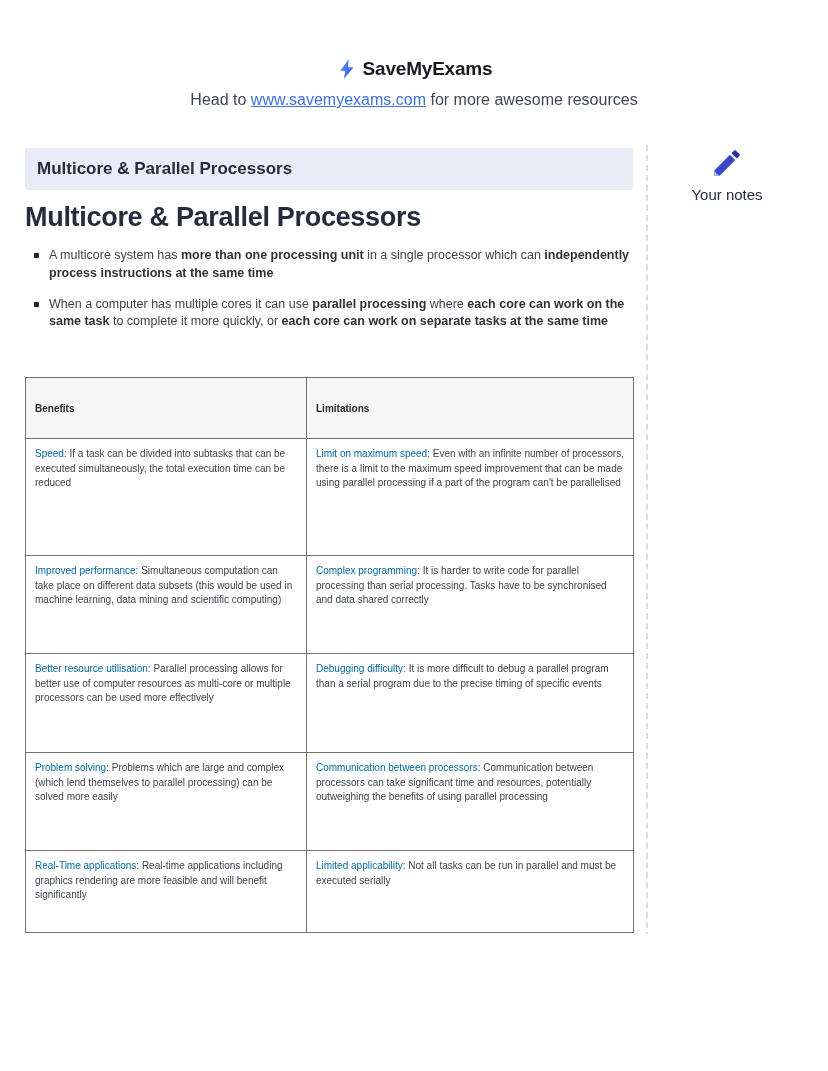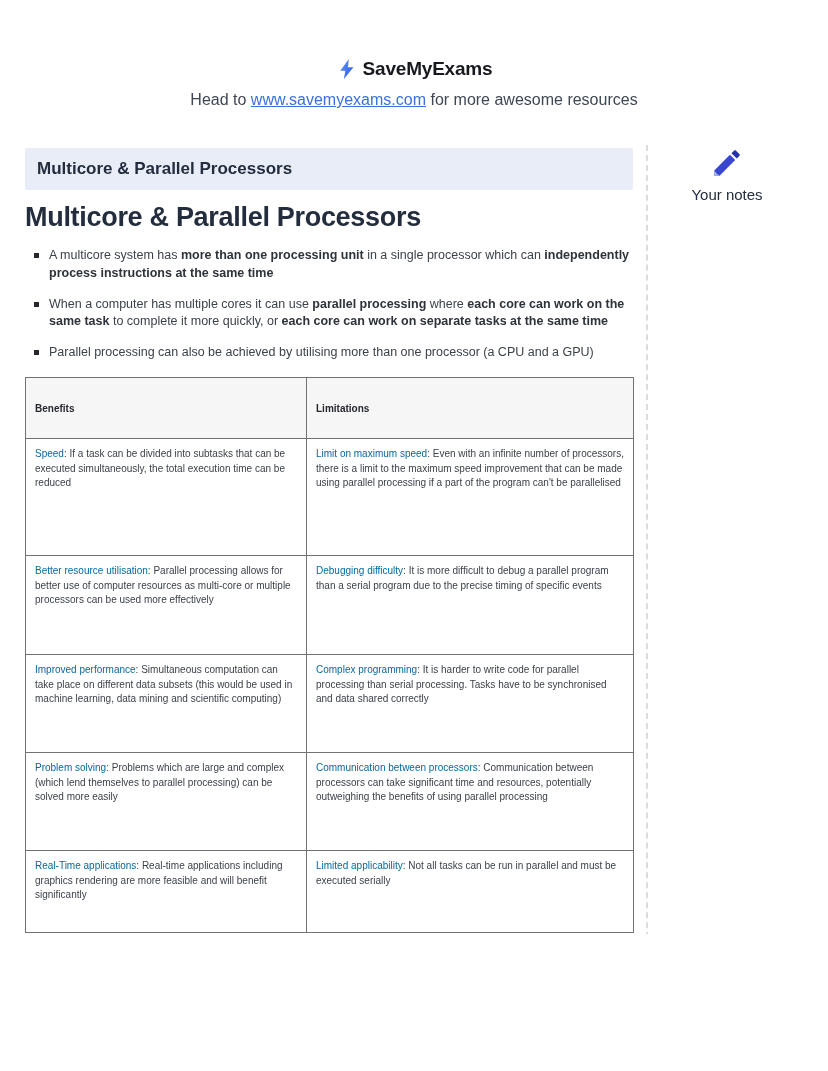"Parallel processing can also be" li { html: <li><span>Parallel processing can also be achieved by utilising more than one processor (a CPU and a GPU)</span></li> -> none }
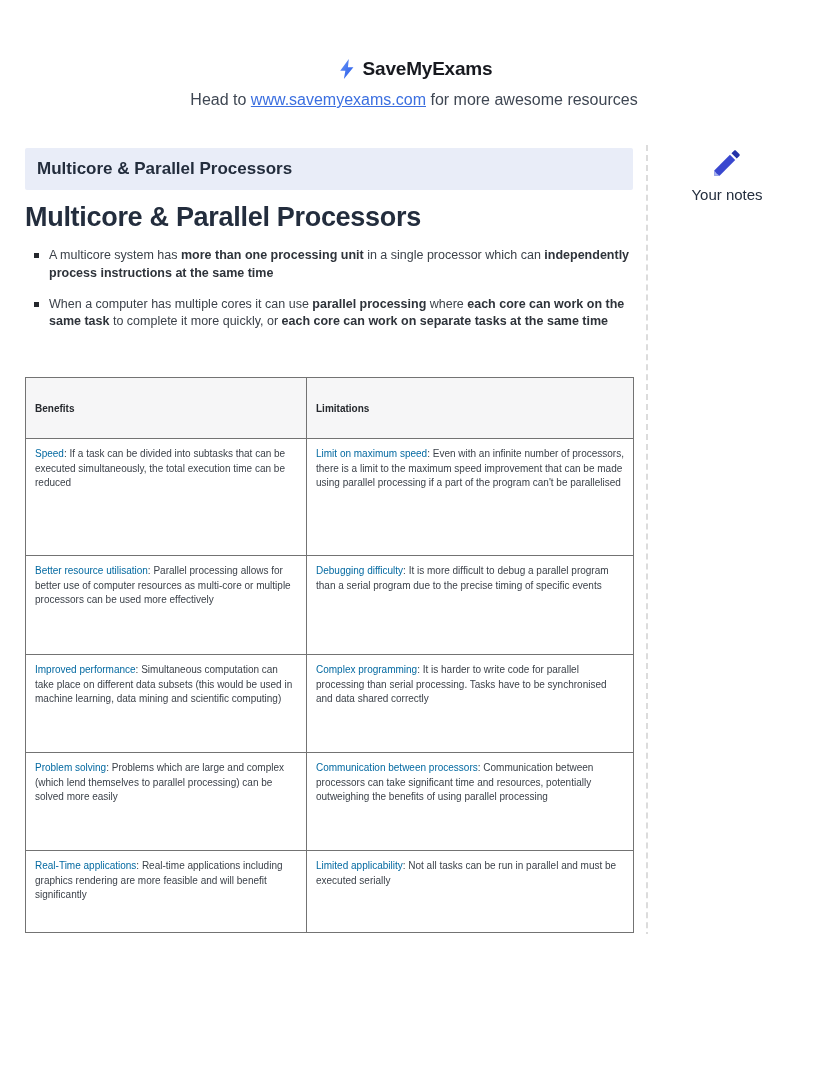"Better resource utilisation: Parallel" tr { order: before "Improved performance: Simultaneous" -> after "Improved performance: Simultaneous" }
